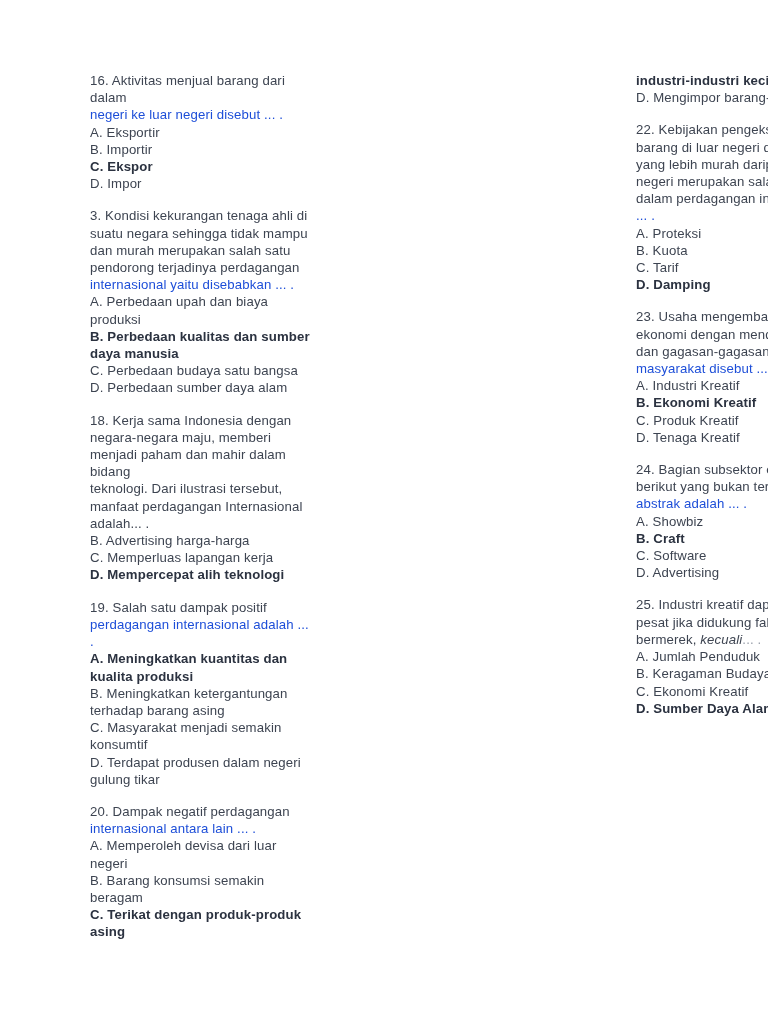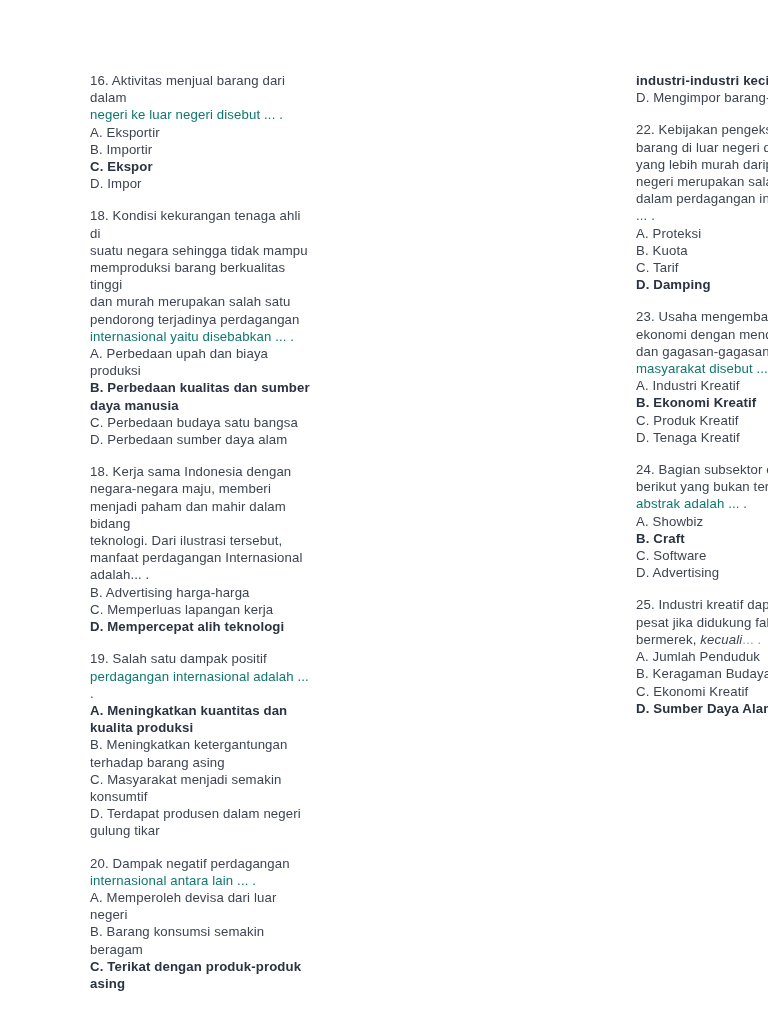"negeri ke luar negeri disebut" .line.faded { color: #0f766e -> #1d4ed8 }
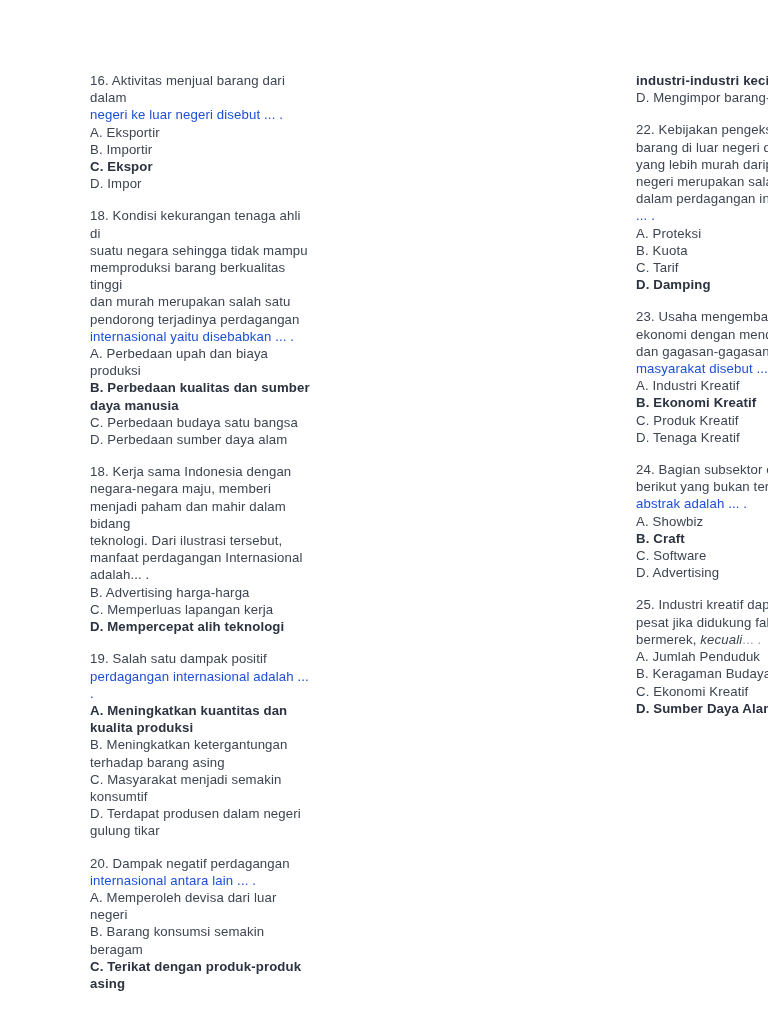"18. Kondisi kekurangan tenaga ahli" div.line { text: 18 -> 3 }
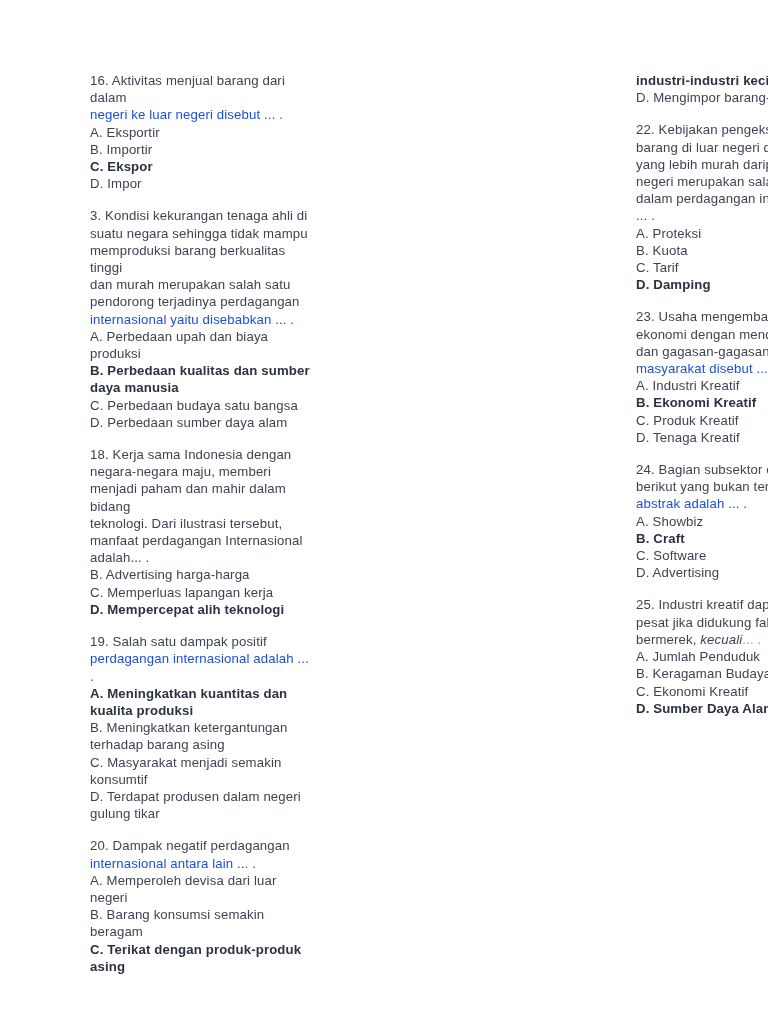"memproduksi barang berkualitas tinggi" div.line { html: <div>memproduksi barang berkualitas tinggi</div> -> none }
